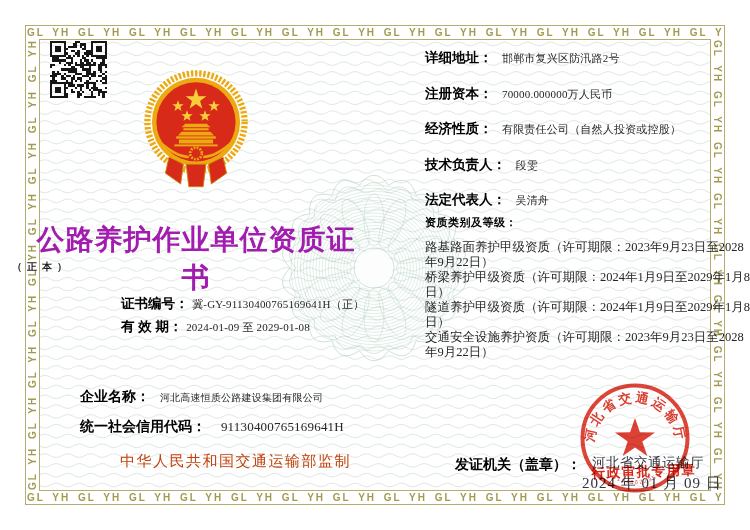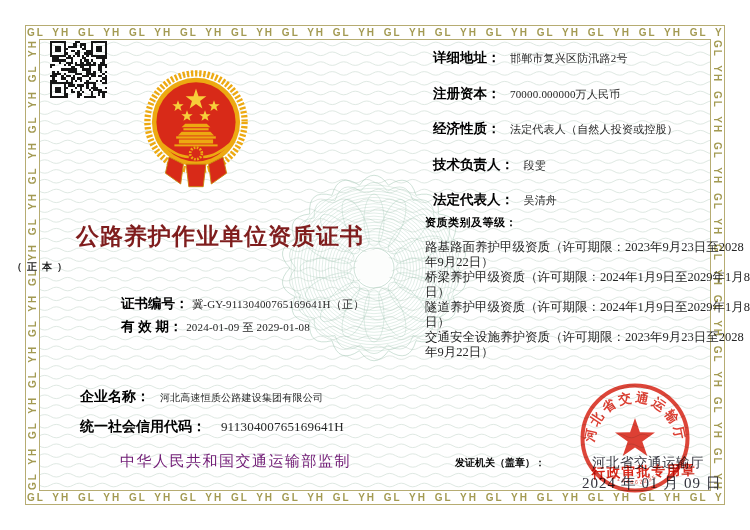"详细地址：" .rrow .lbl { margin-left: 8px -> none }
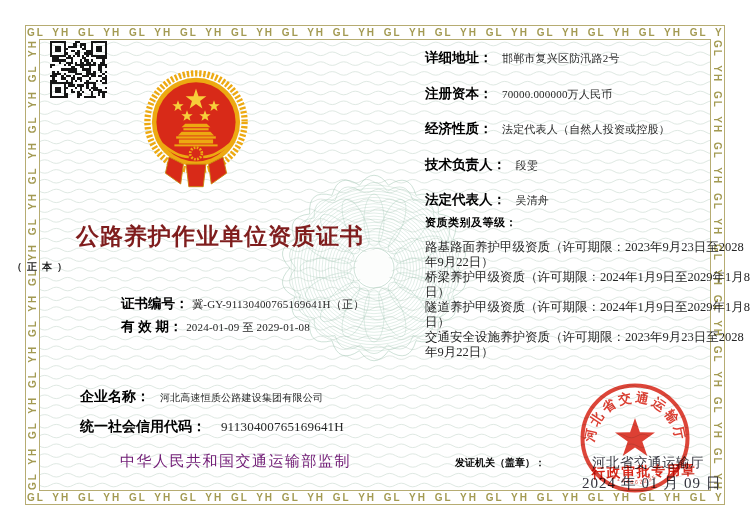"法定代表人（自然人投资或控股）" span.val { text: 法定代表人 -> 有限责任公司 }
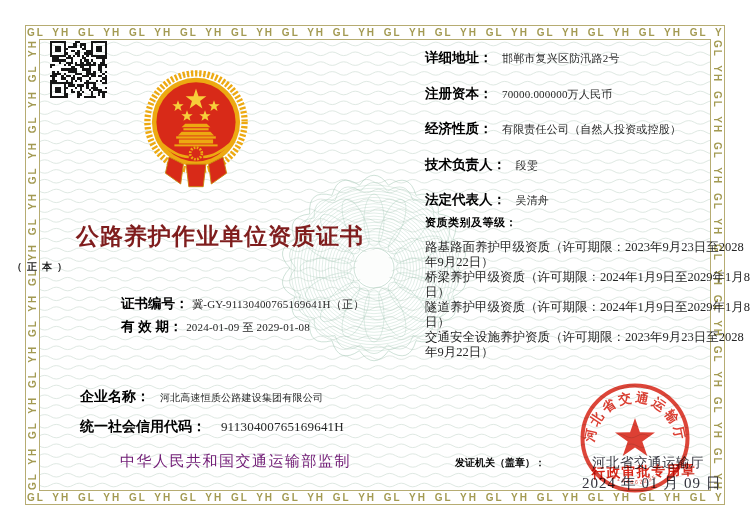"公路养护作业单位资质证书" .title { color: #7f1d1d -> #a21caf; font-size: 23px -> 28px; text-align: right -> center }
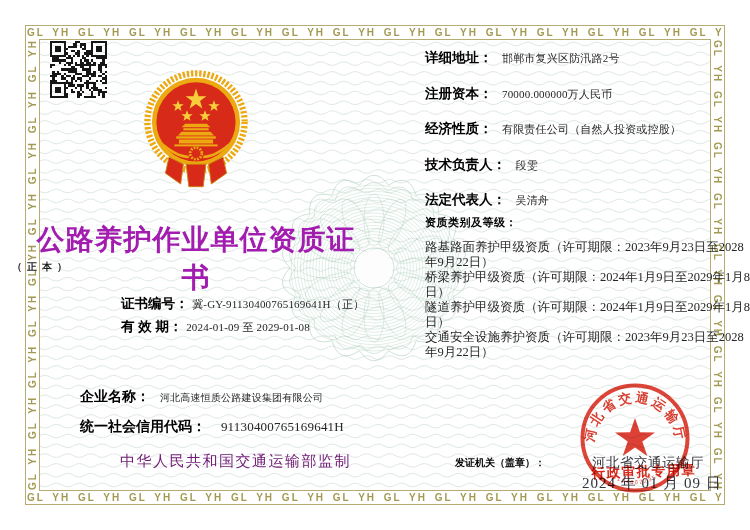"中华人民共和国交通运输部监制" .supervisor { color: #701a75 -> #c2410c }
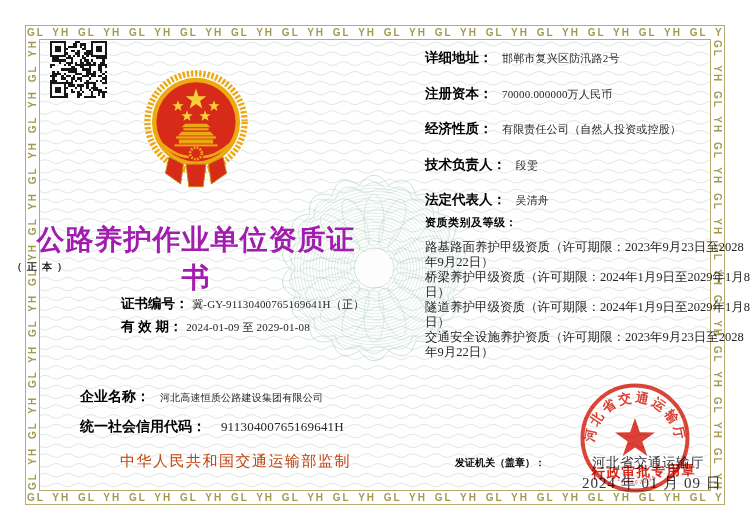"发证机关（盖章）：" .issuer-label { font-size: 10px -> 14px }
